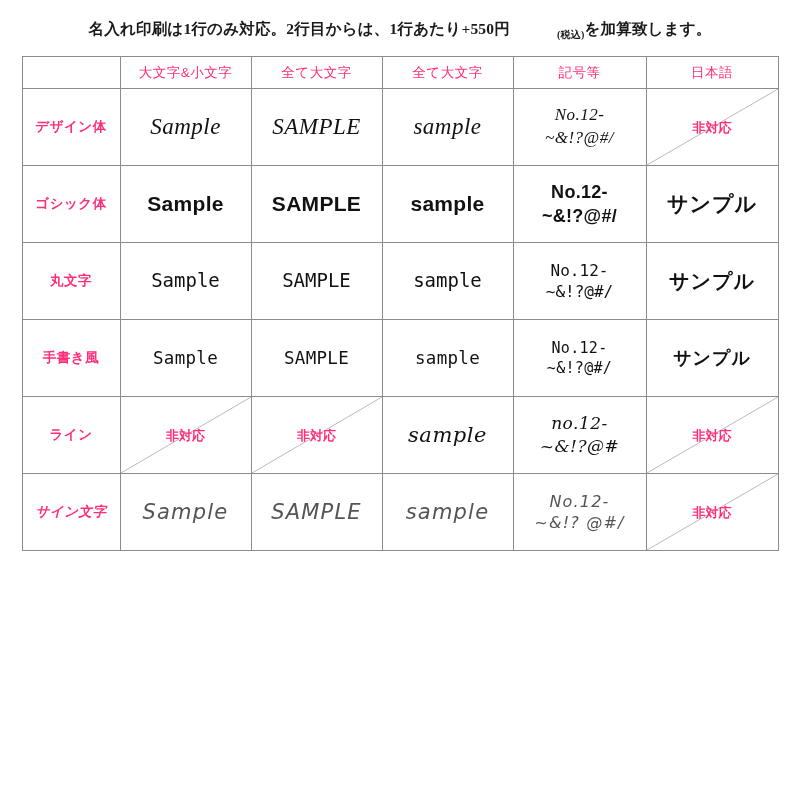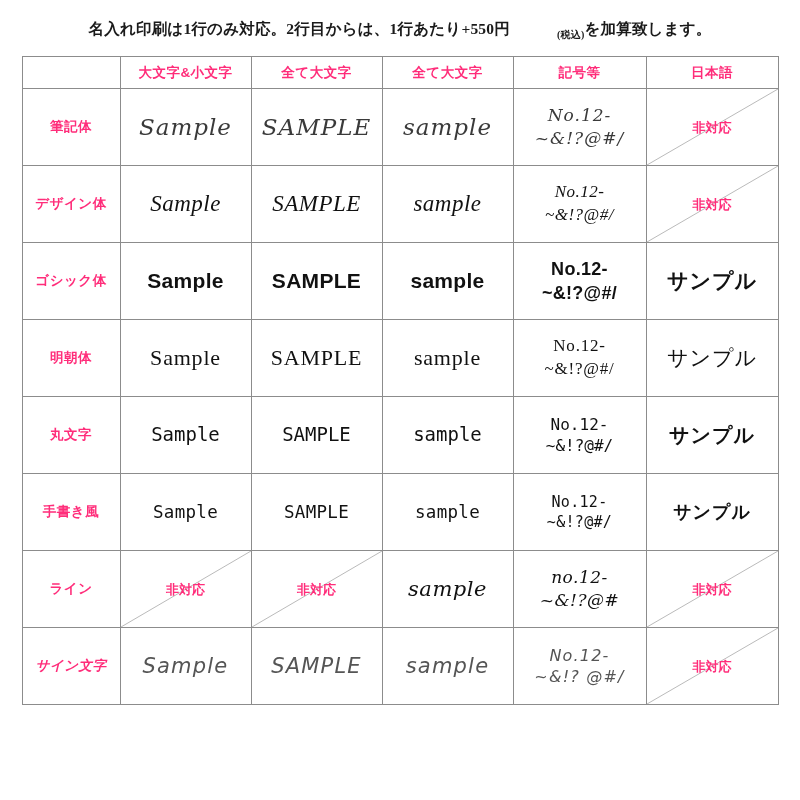"大文字&小文字" thead th { font-weight: 700 -> 400 }
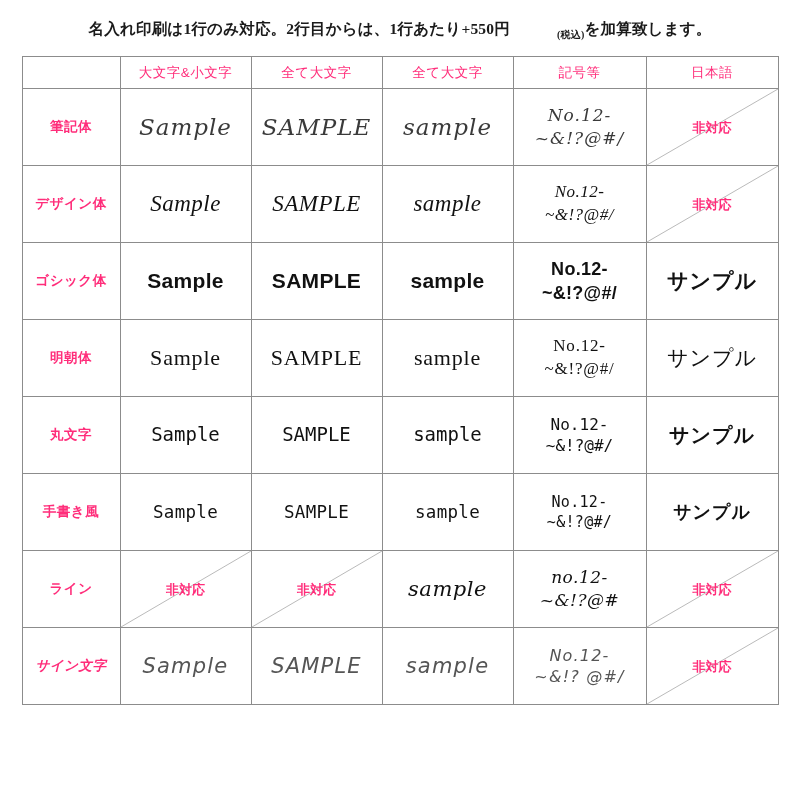"筆記体" tr.s-script { html: <tr> <td>筆記体</td> <td> <span>Sample</span> </td> <td> <span>SAMPLE</span> </td> <td> <span>sample</span> </td> <td> <span>No.12- ~&amp;!?@#/</span> </td> <td><span> <svg> <line></line> </svg> </span><span>非対応</span></td> </tr> -> none }
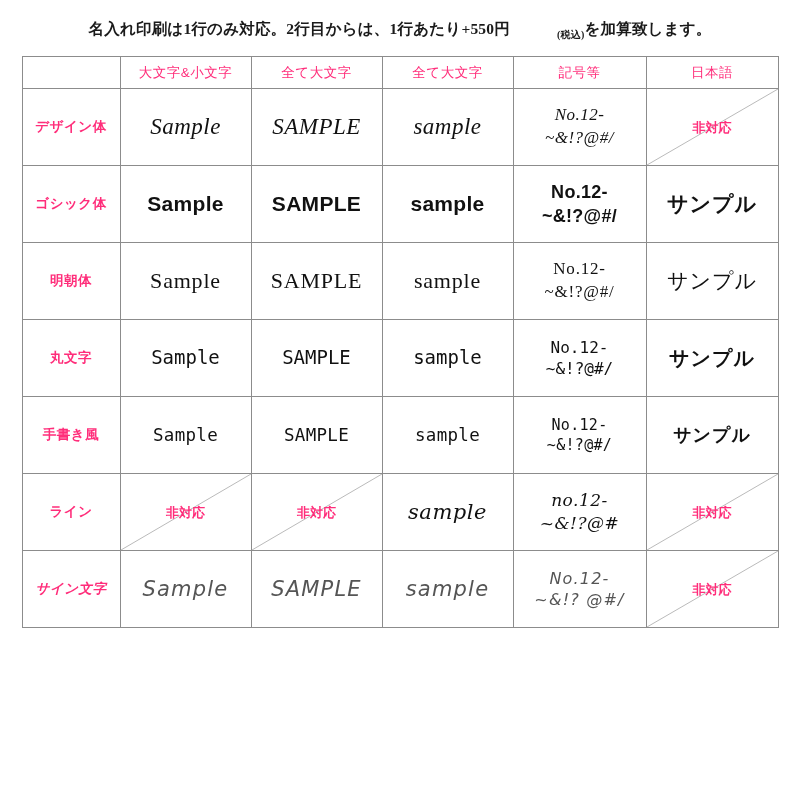"明朝体" tr.s-mincho { html: <tr> <td>明朝体</td> <td> <span>Sample</span> </td> <td> <span>SAMPLE</span> </td> <td> <span>sample</span> </td> <td> <span>No.12- ~&amp;!?@#/</span> </td> <td> <span>サンプル</span> </td> </tr> -> none }
